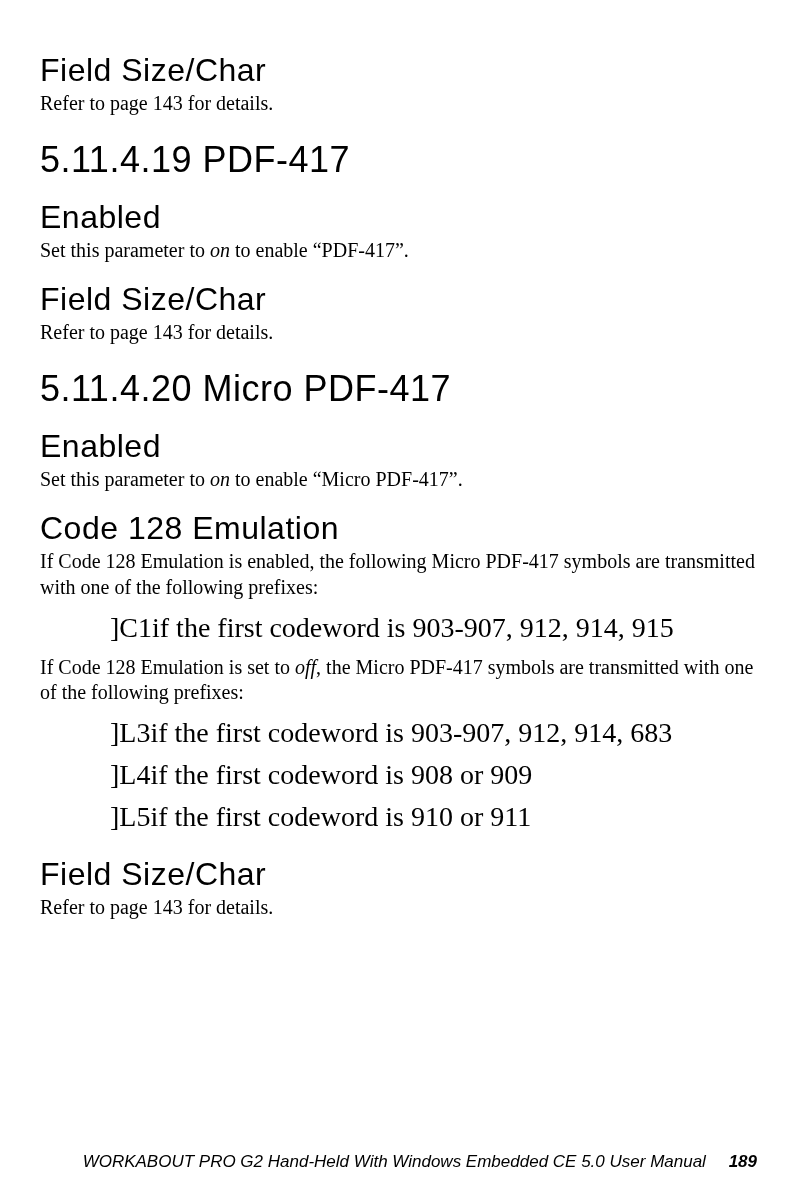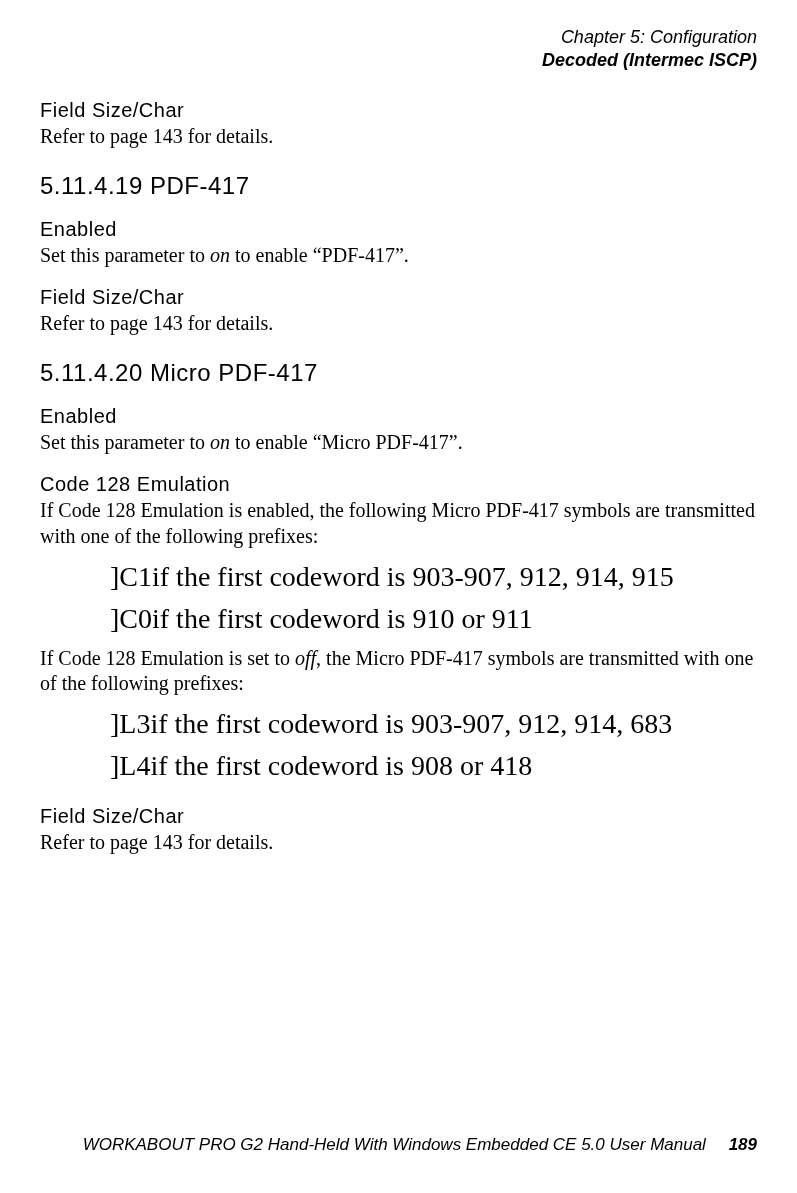"Chapter 5: Configuration" div.header { html: <div> <div>Chapter 5: Configuration</div> <div>Decoded (Intermec ISCP)</div> </div> -> none }
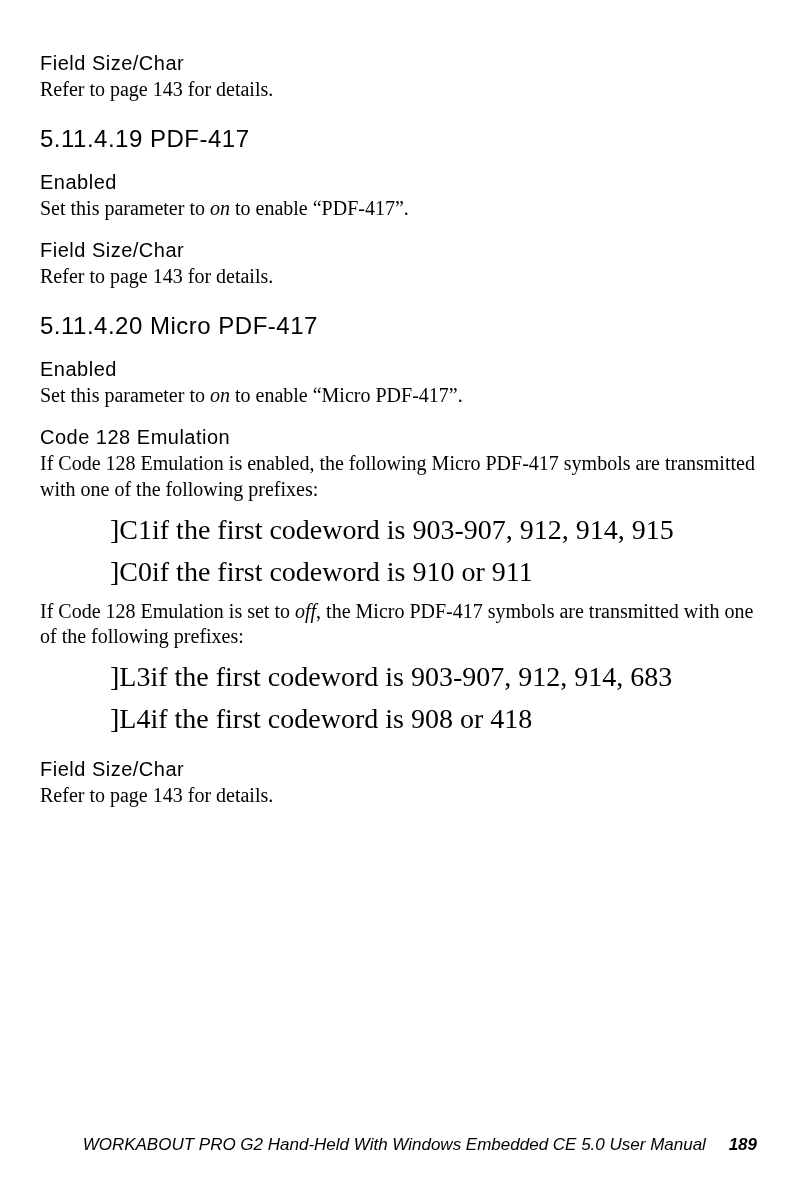"Field Size/Char" .subhead { font-size: 20px -> 32px }
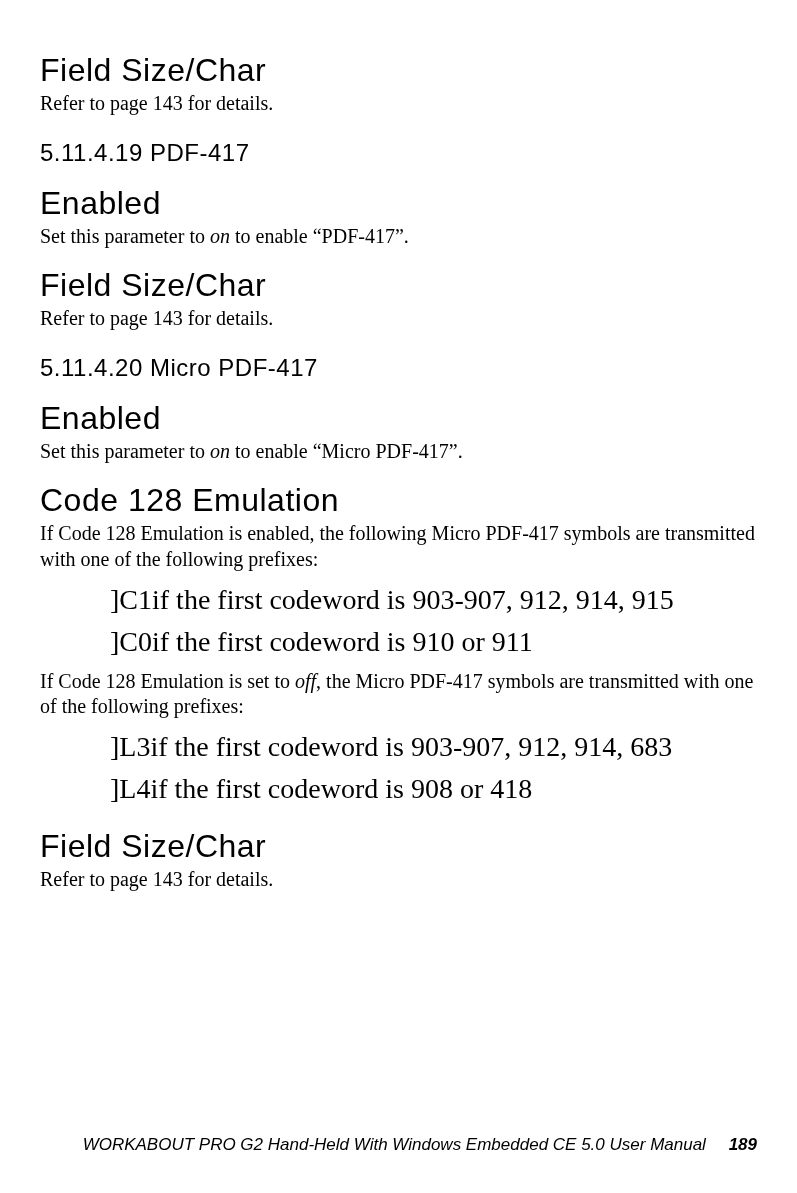"5.11.4.19 PDF-417" .section-num { font-size: 24px -> 36px }
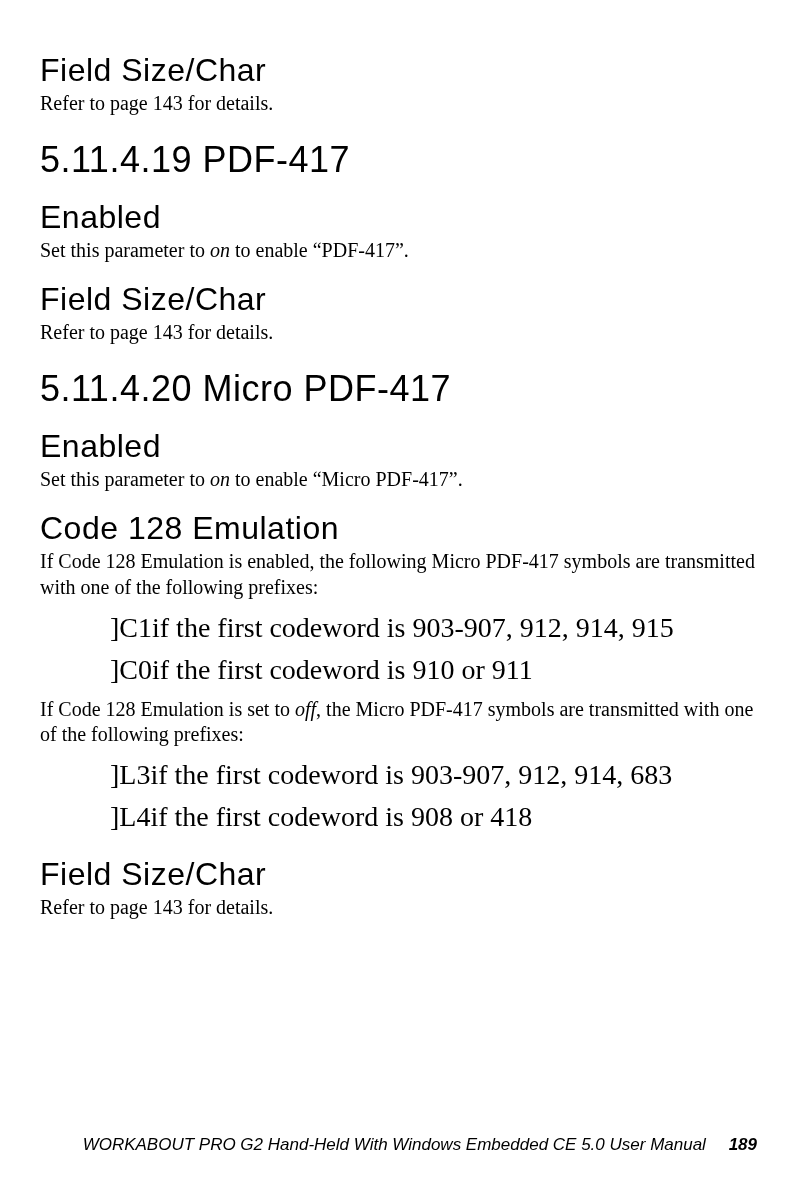"]C0if the first codeword is" div { html: <div>]C0if the first codeword is 910 or 911</div> -> none }
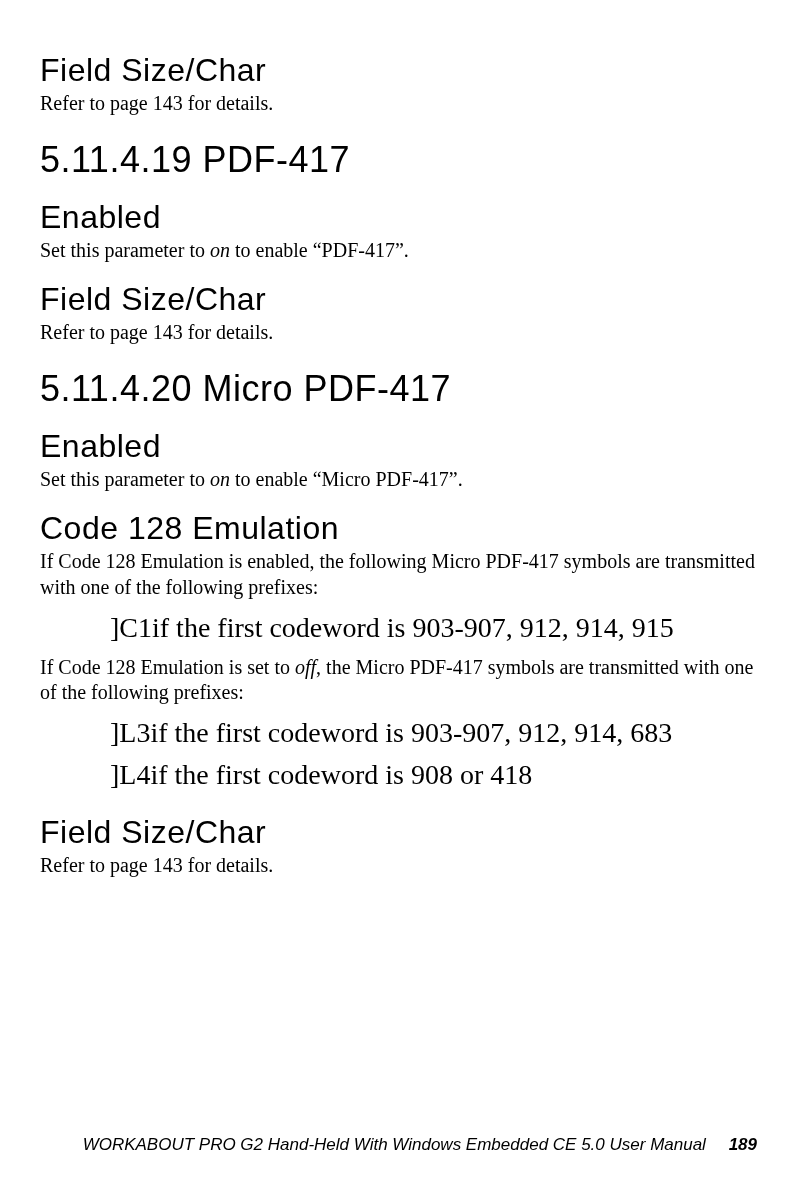"]L4if the first codeword is" div { text: 418 -> 909 }
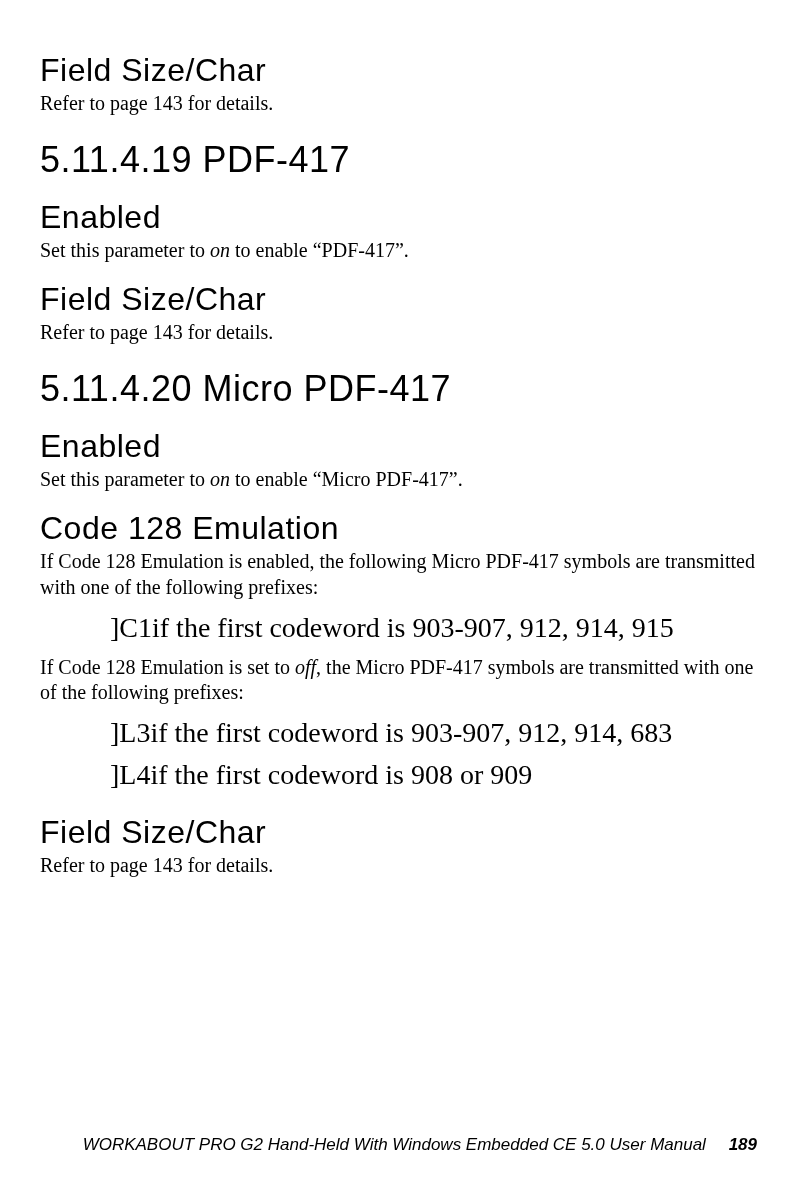"]L5if the first codeword is" div { html: none -> <div>]L5if the first codeword is 910 or 911</div> }
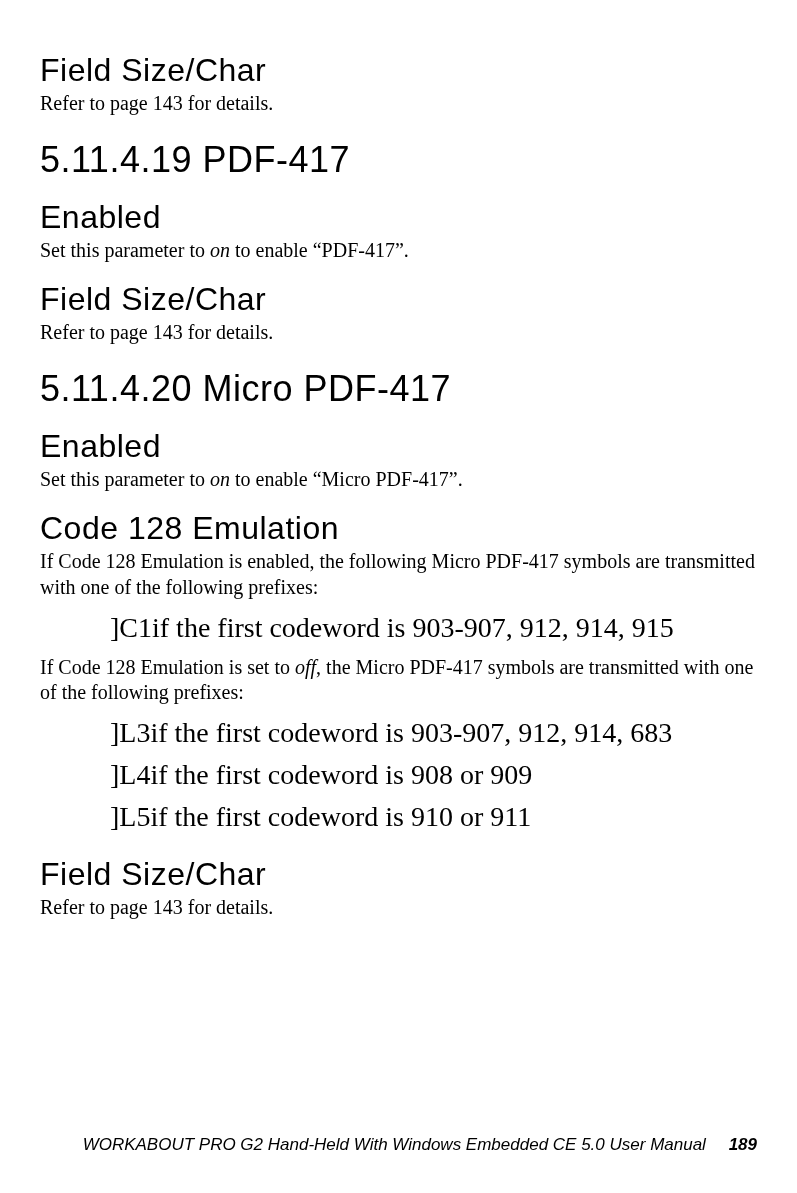"WORKABOUT PRO G2 Hand-Held With" .footer { bottom: 38px -> 21px }
